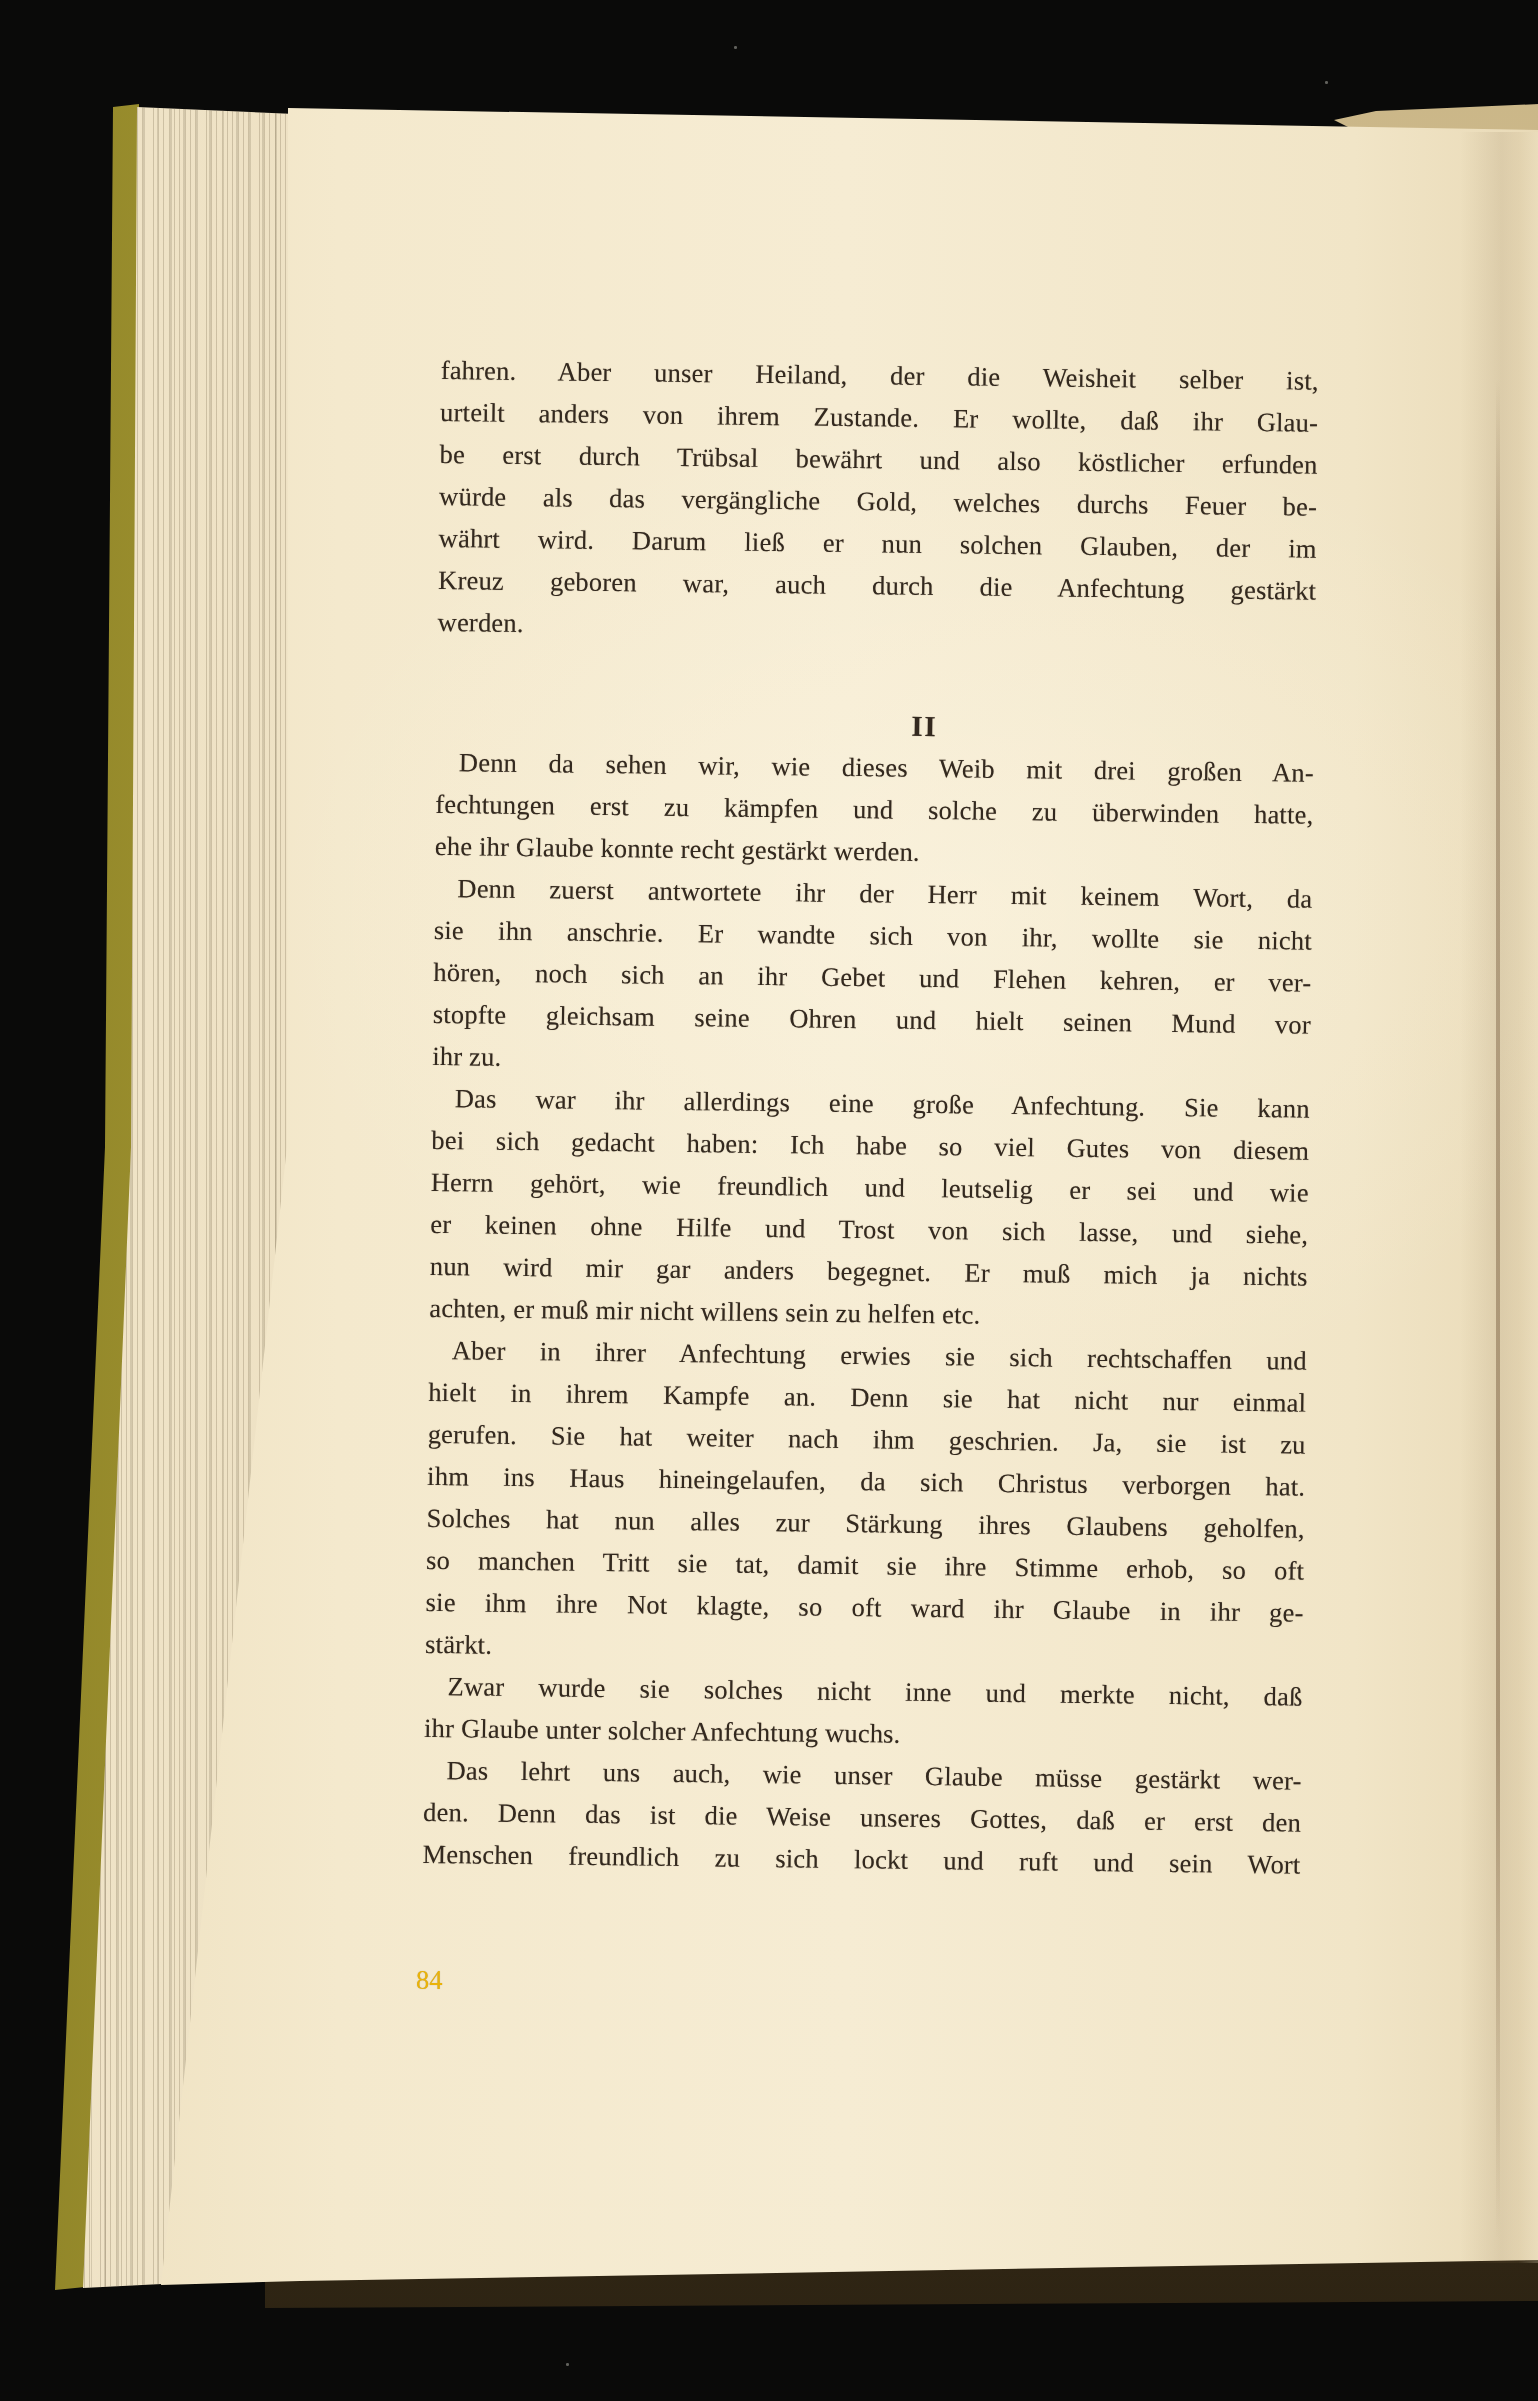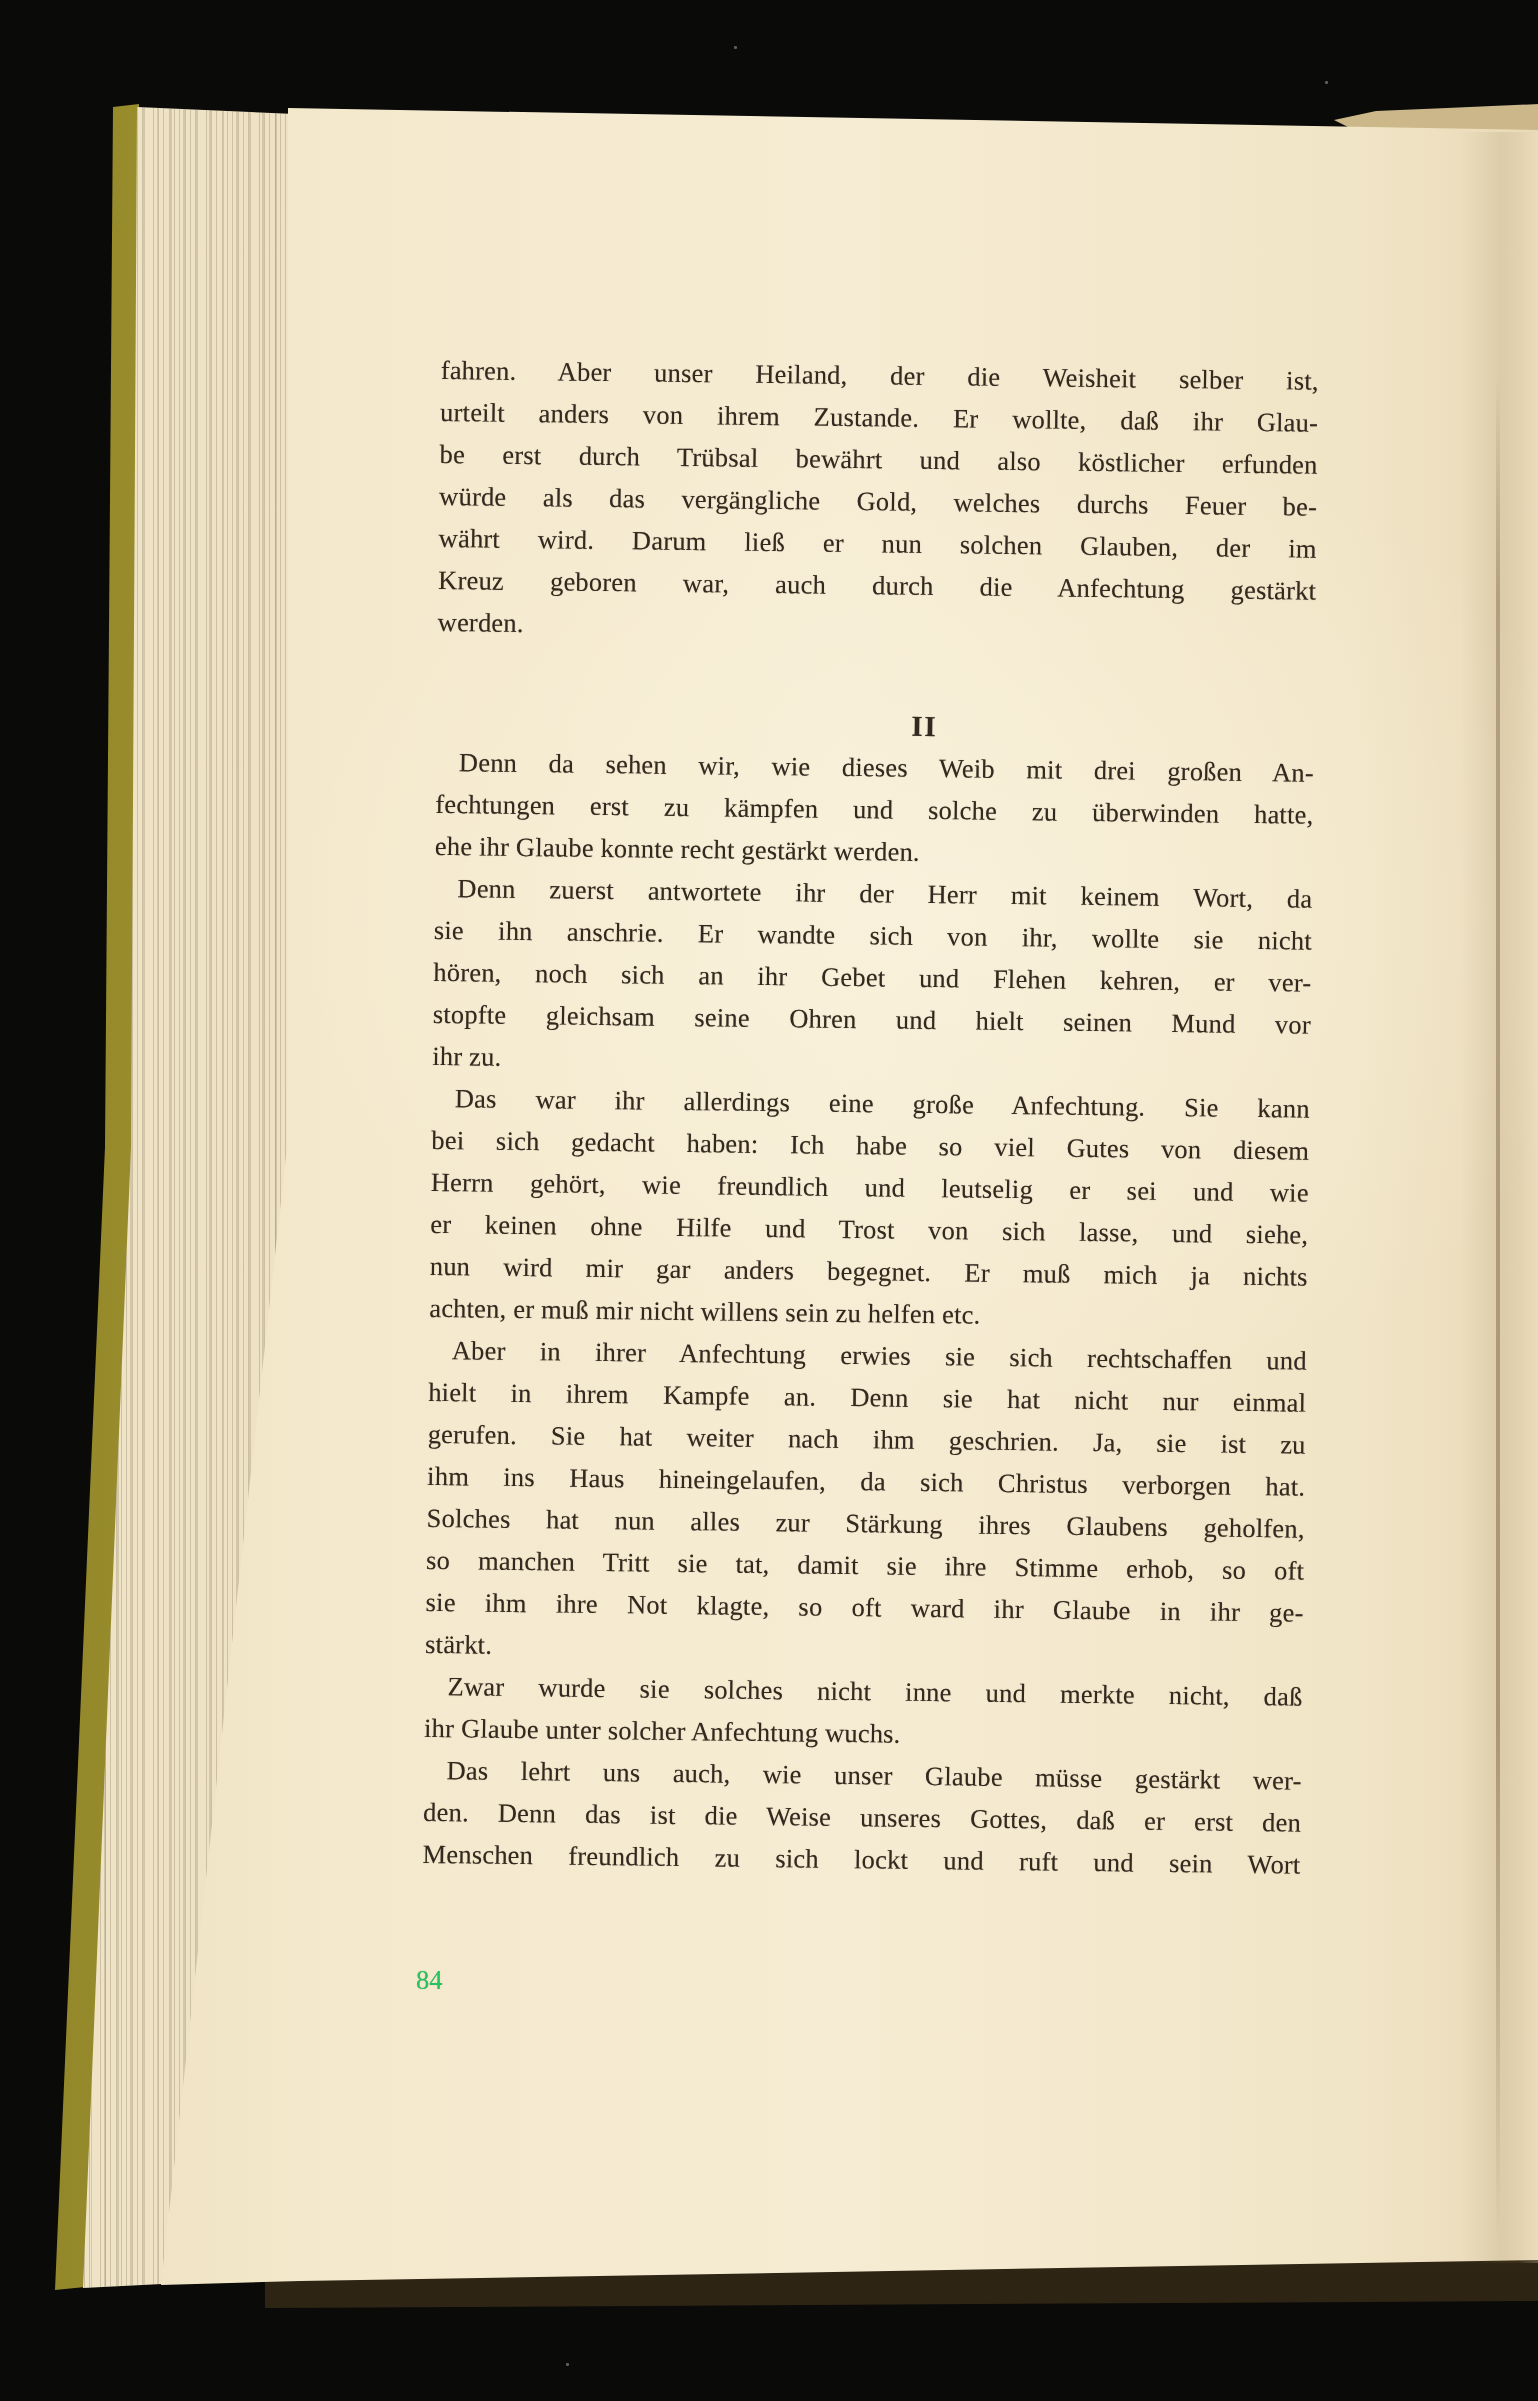"84" #page-number { color: #22c55e -> #eab308 }
